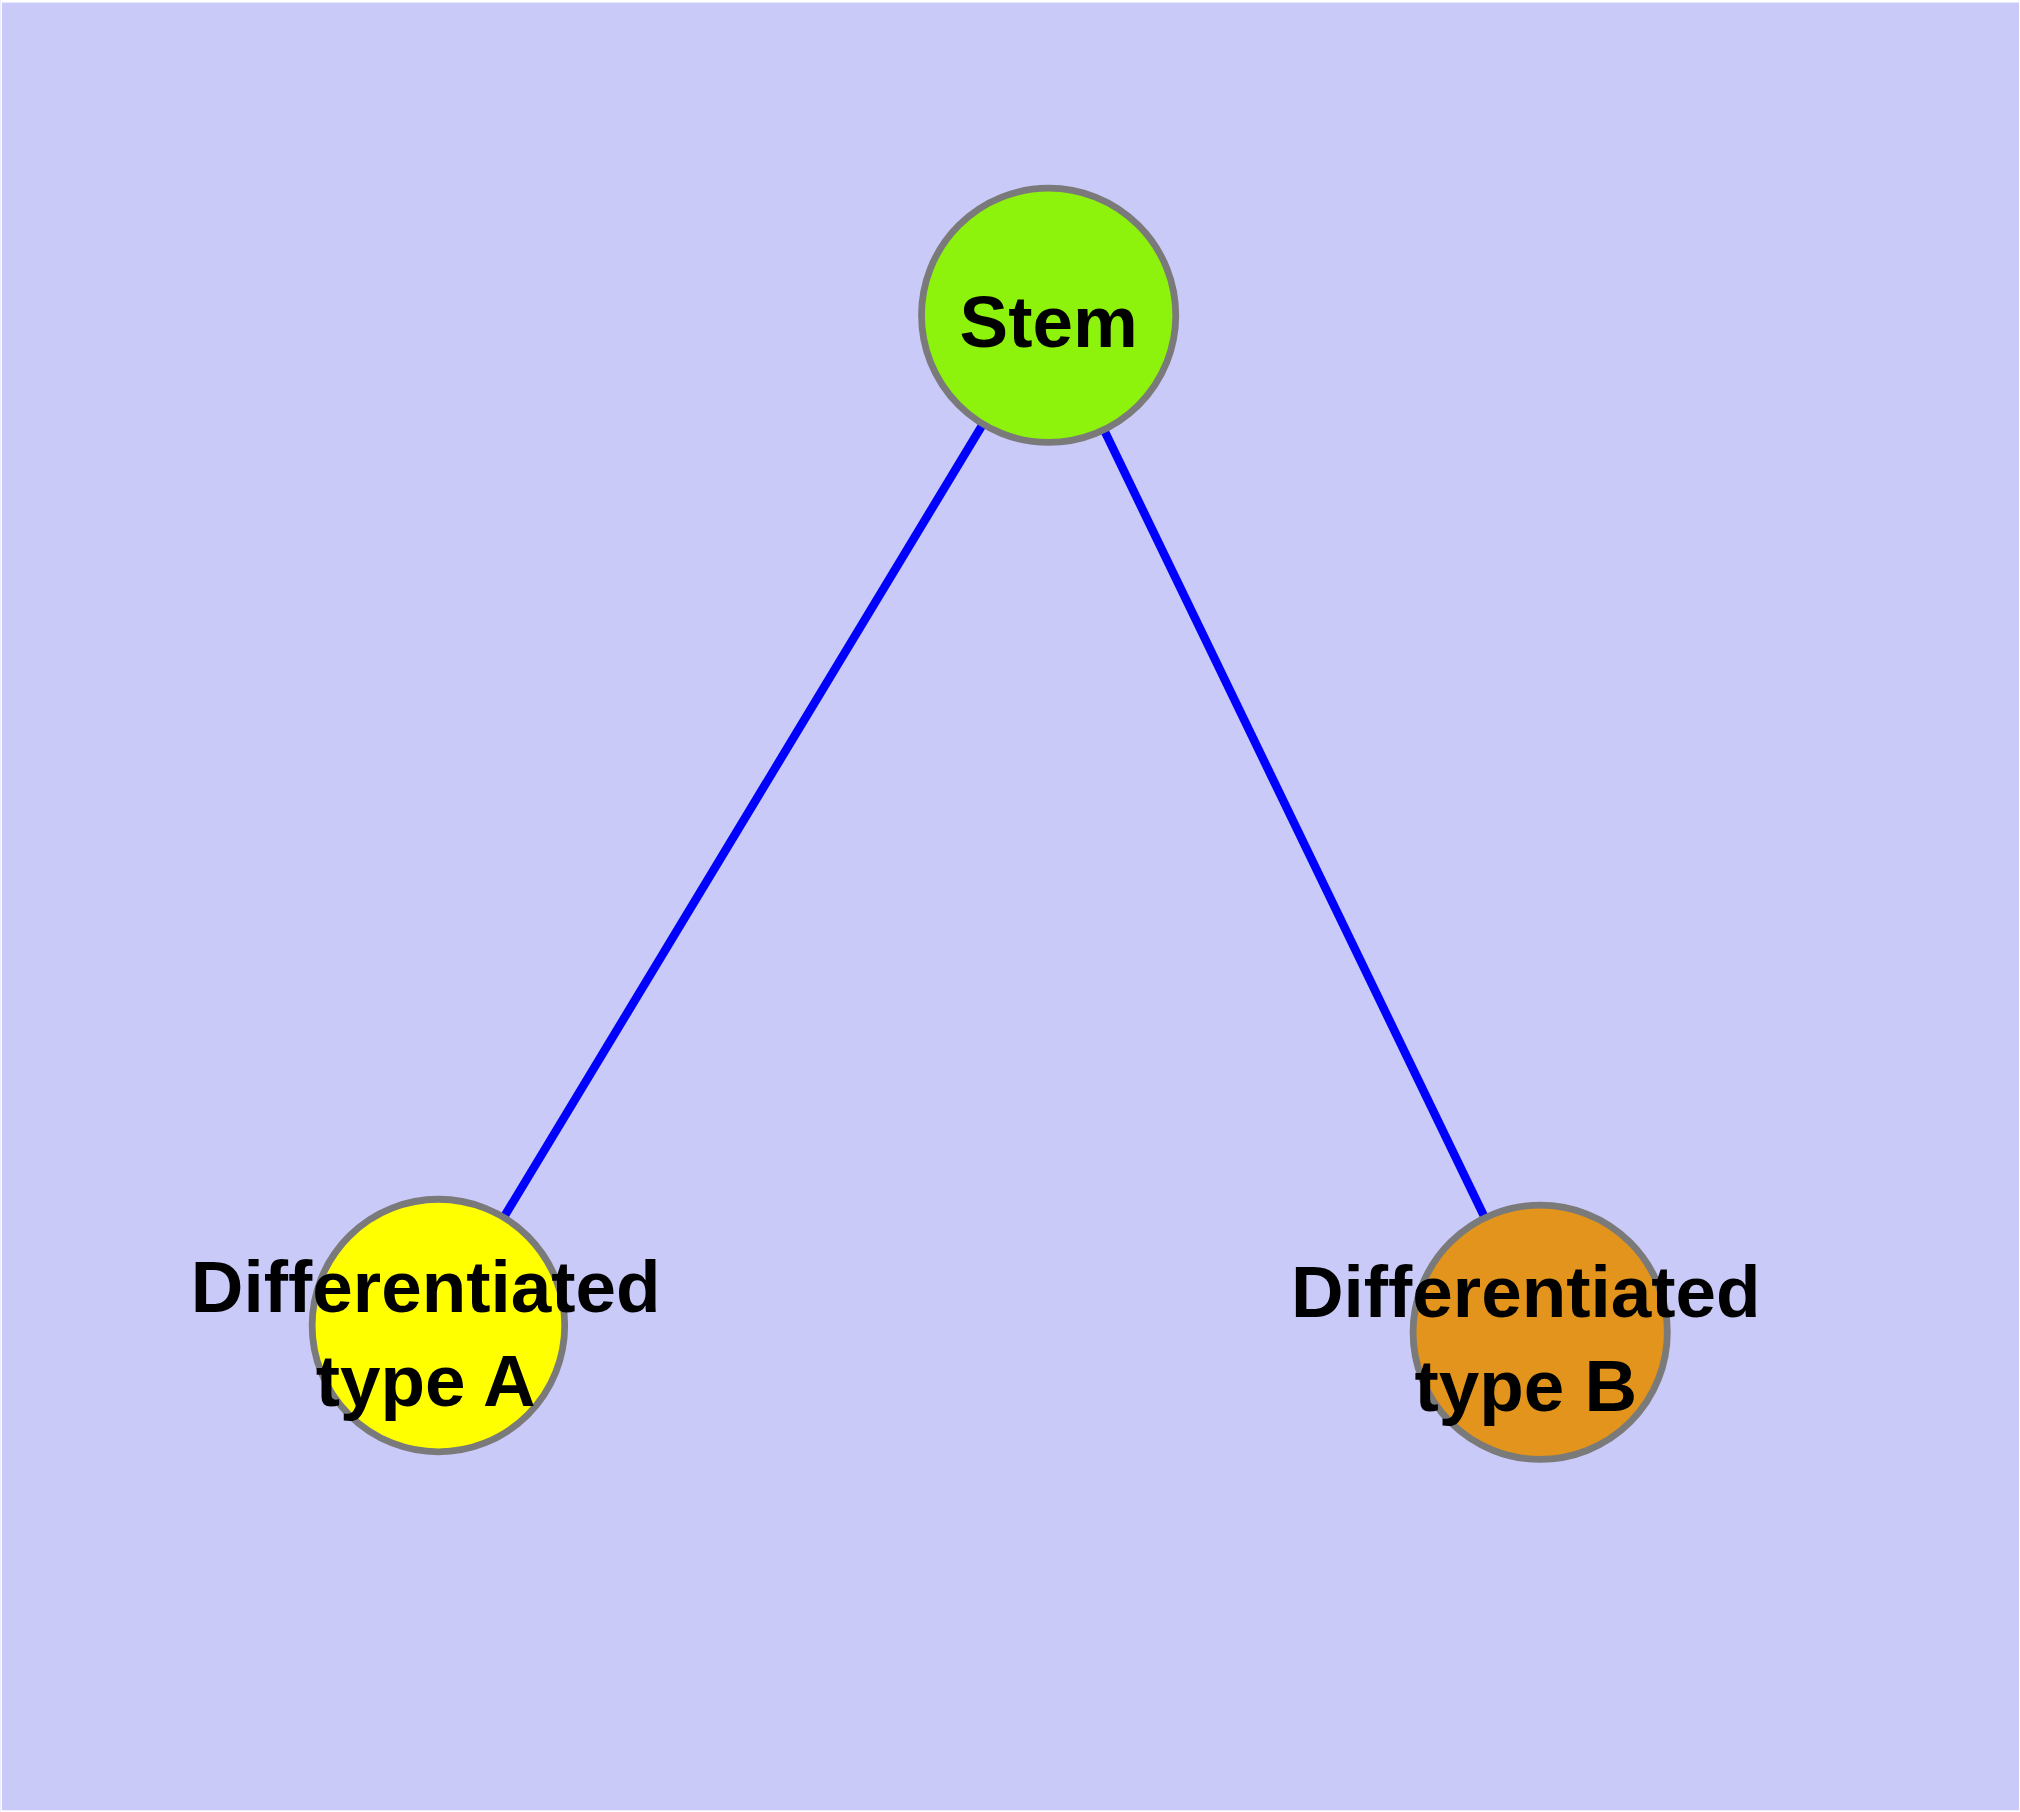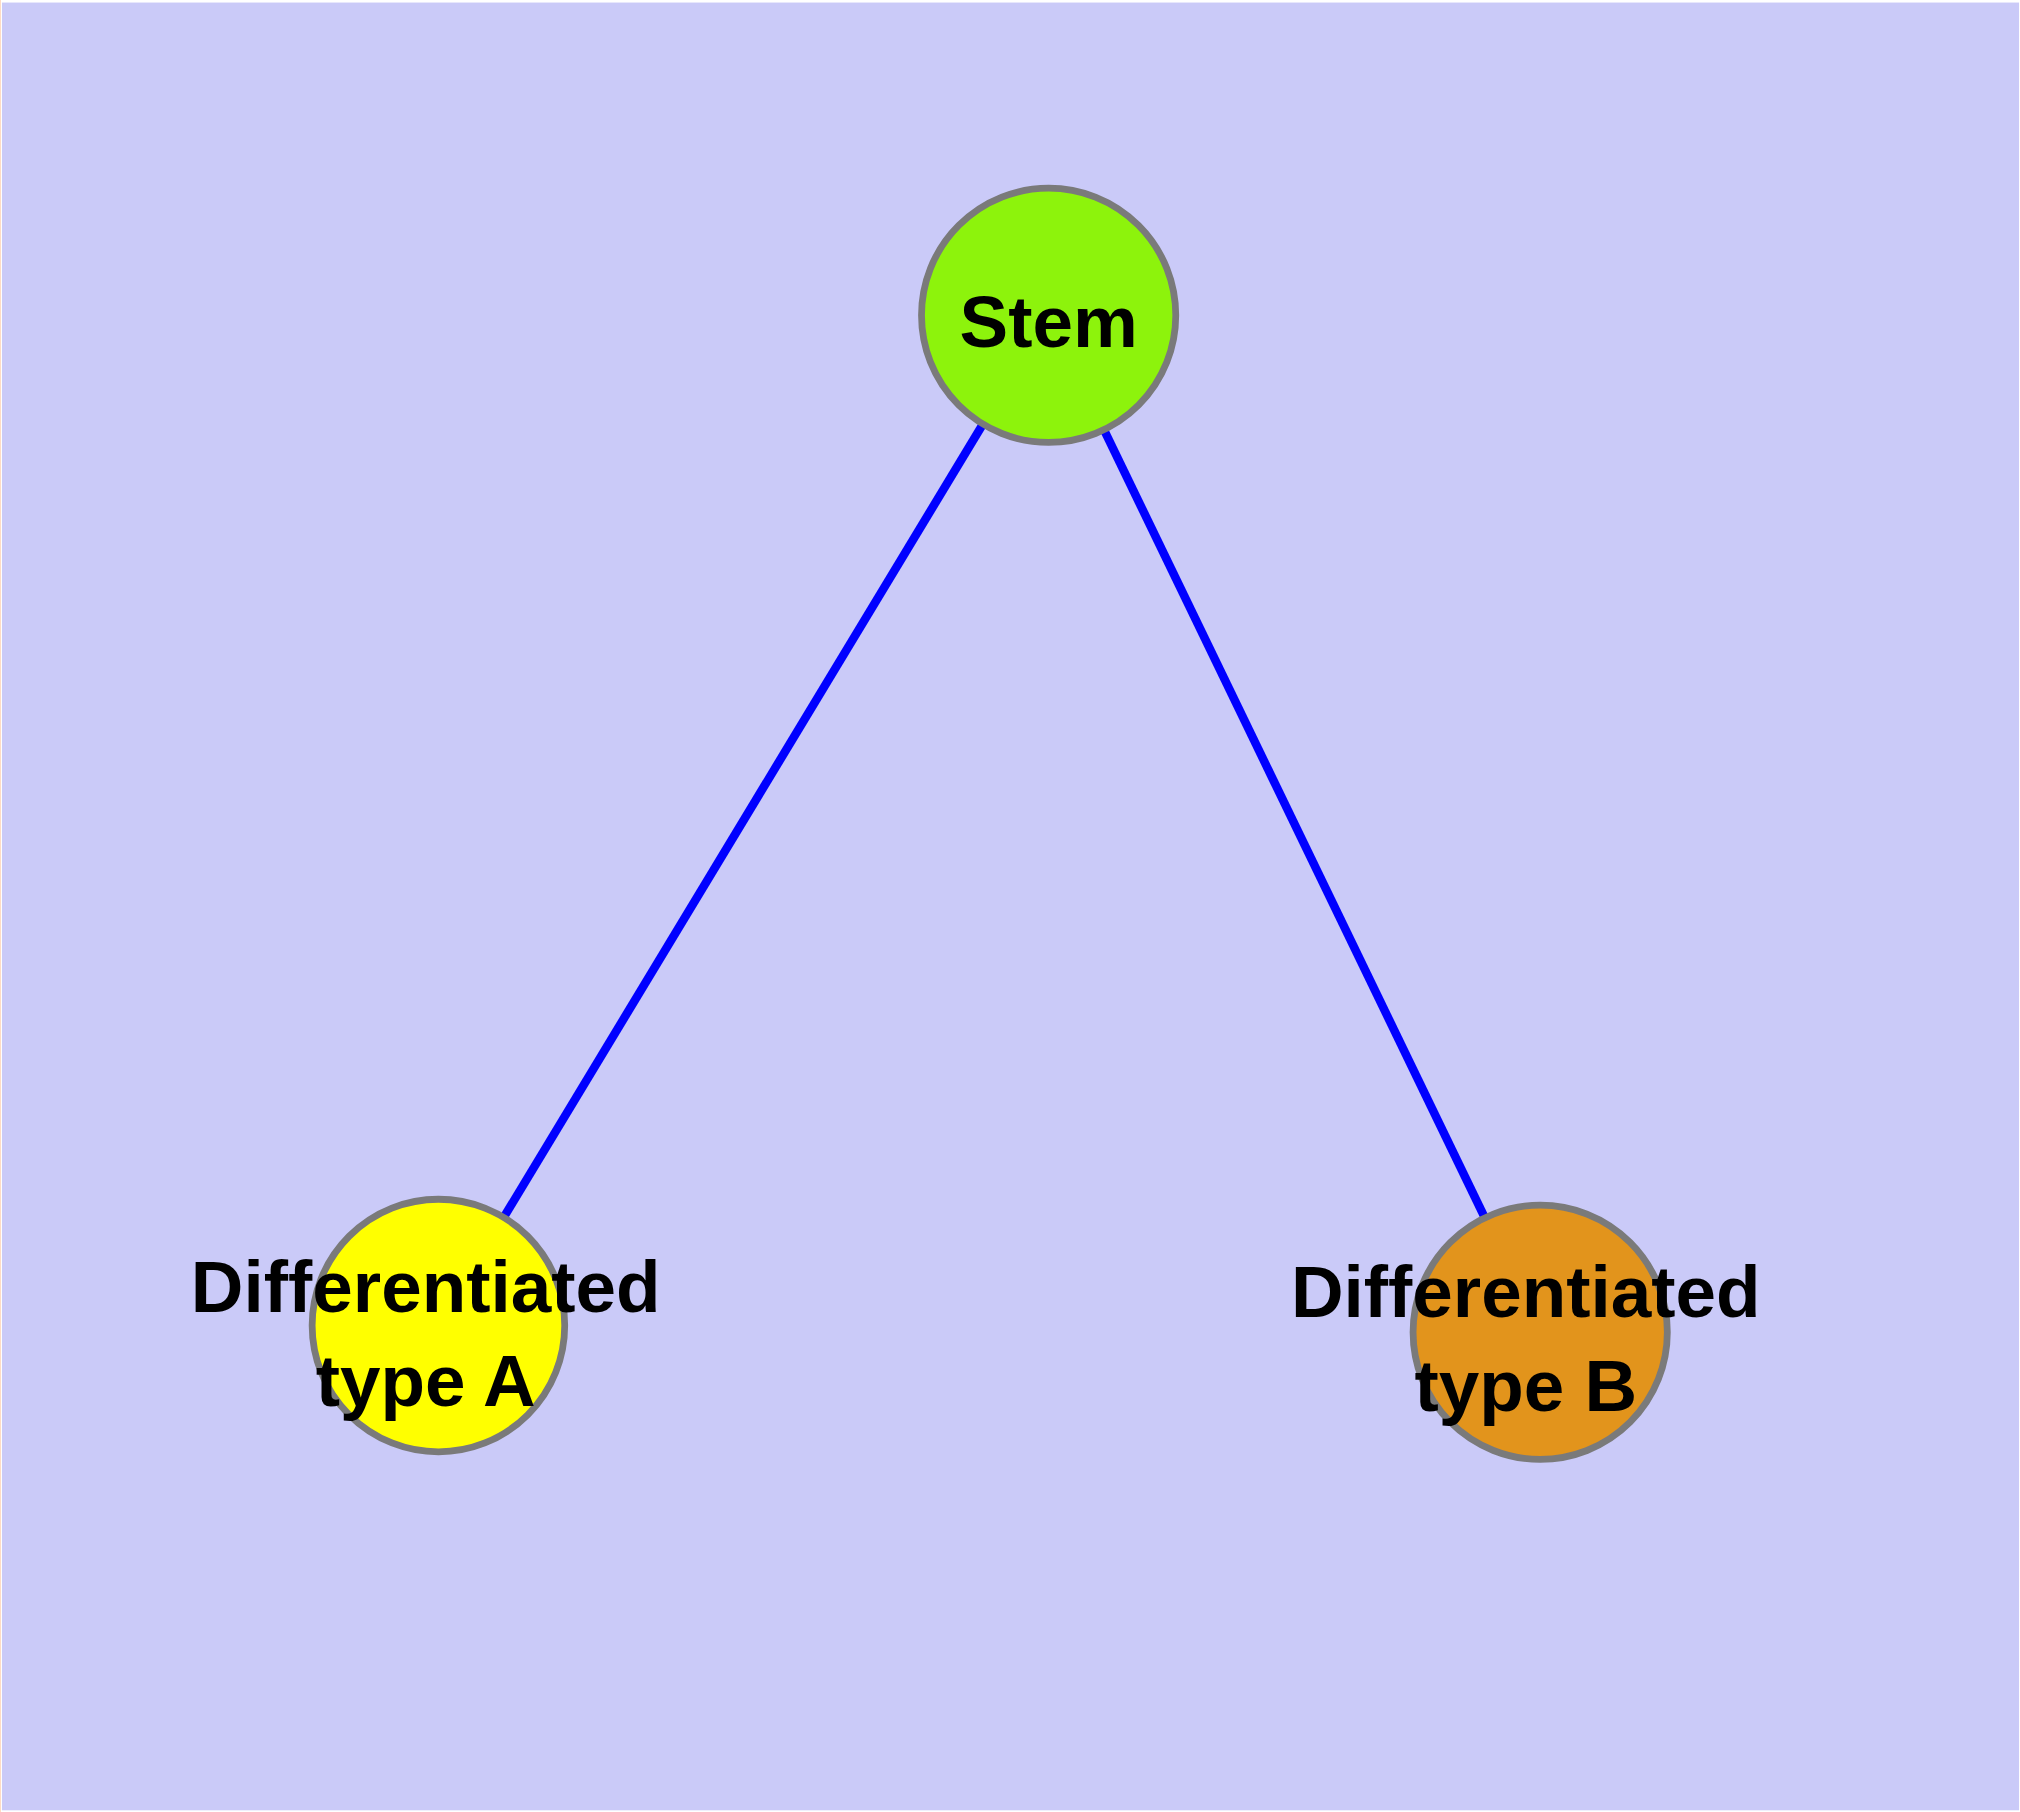"Stem" .stage { background: #f97316 -> #c4b5fd }
